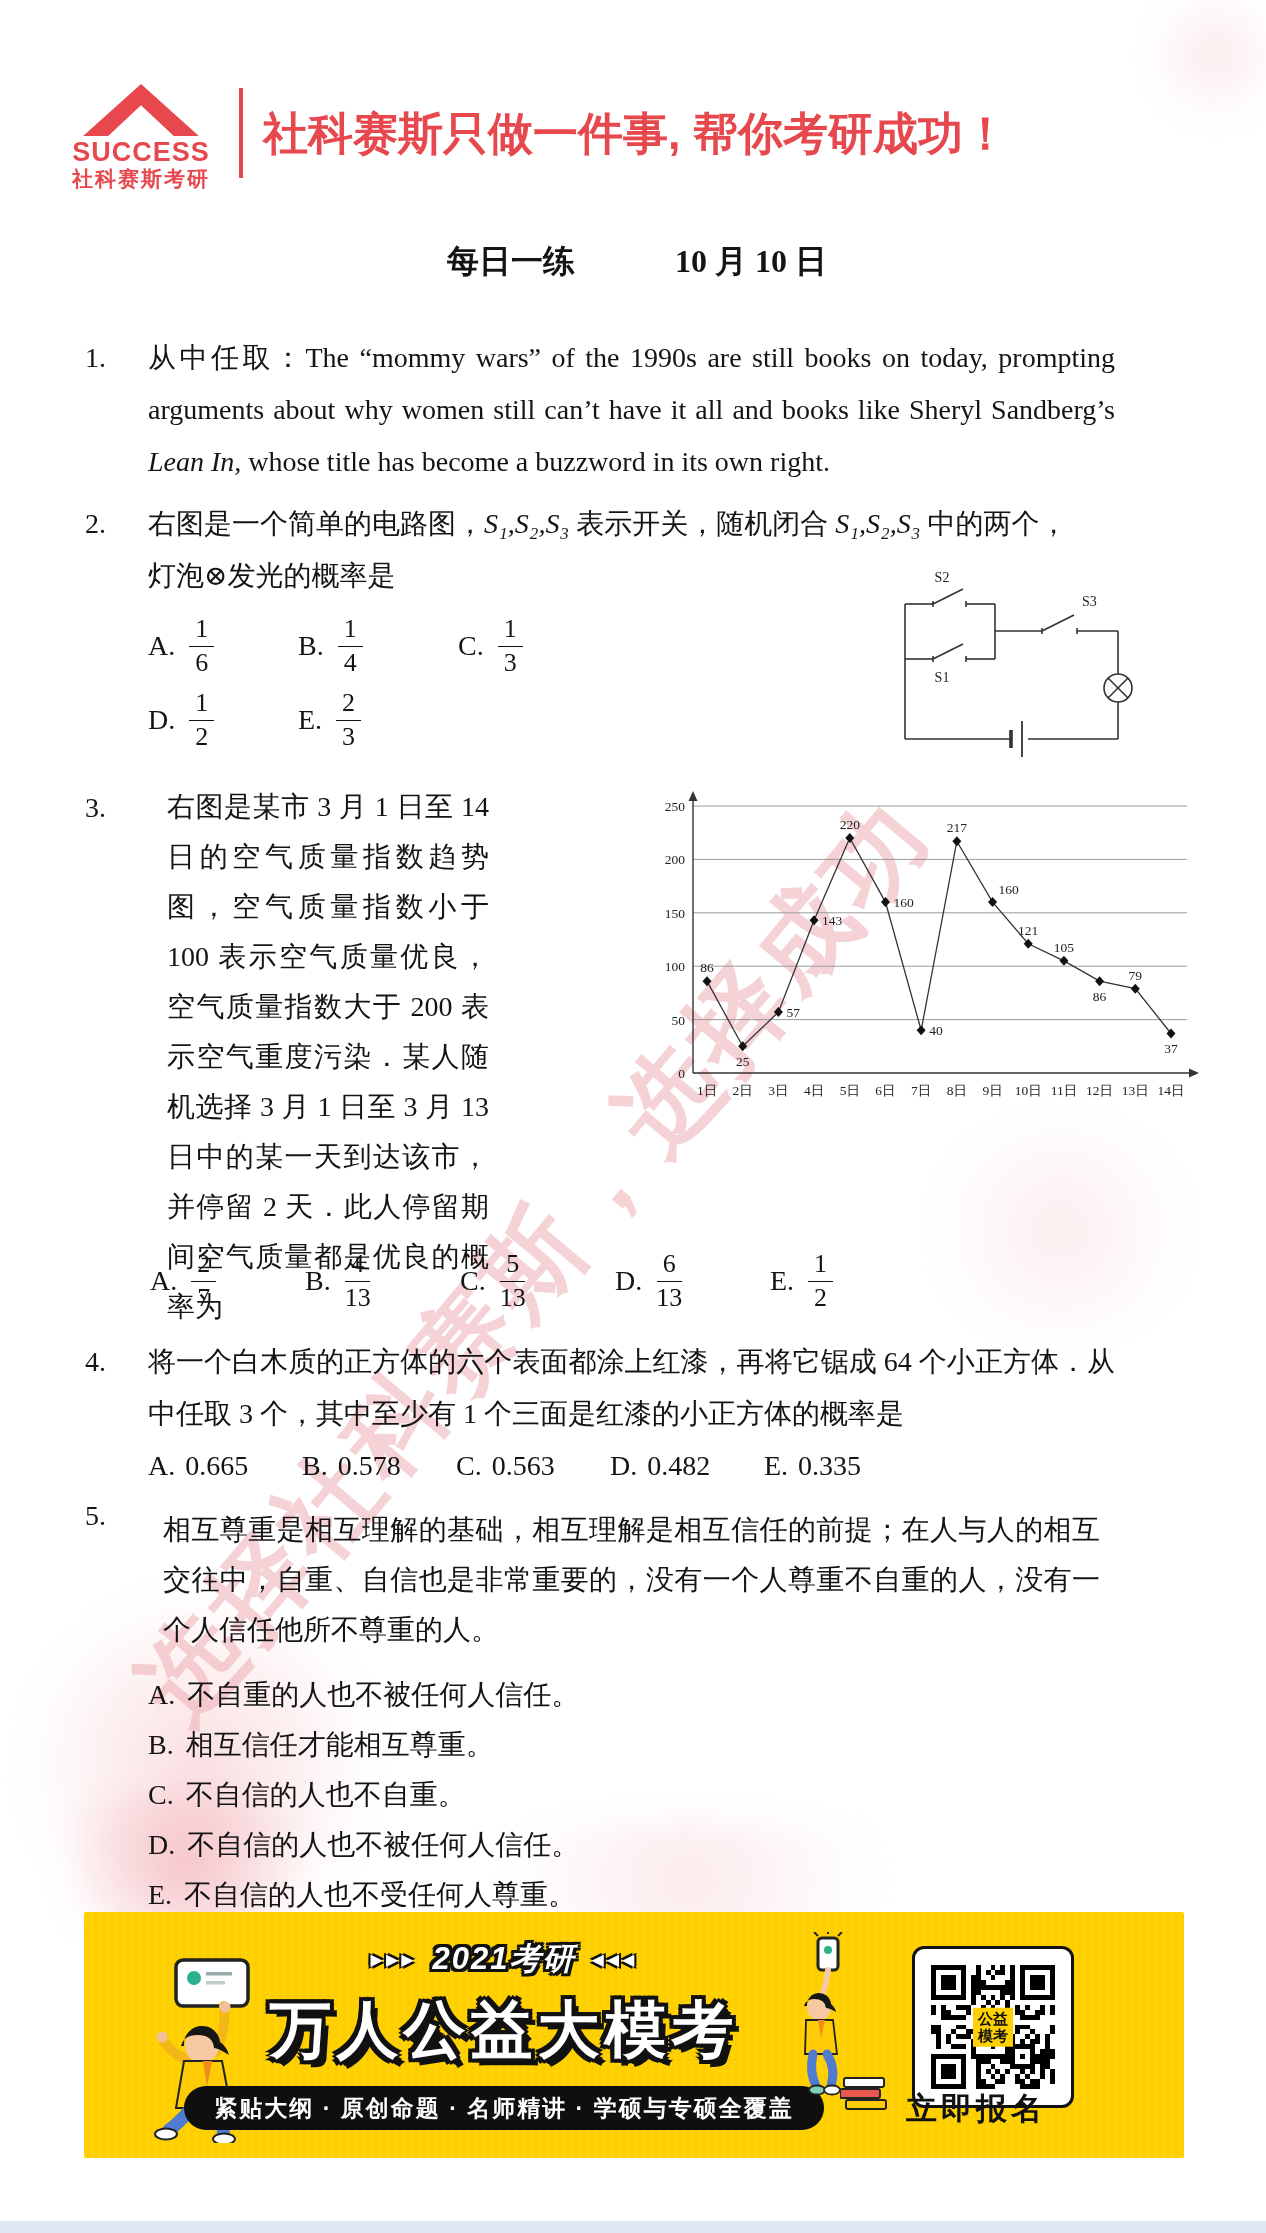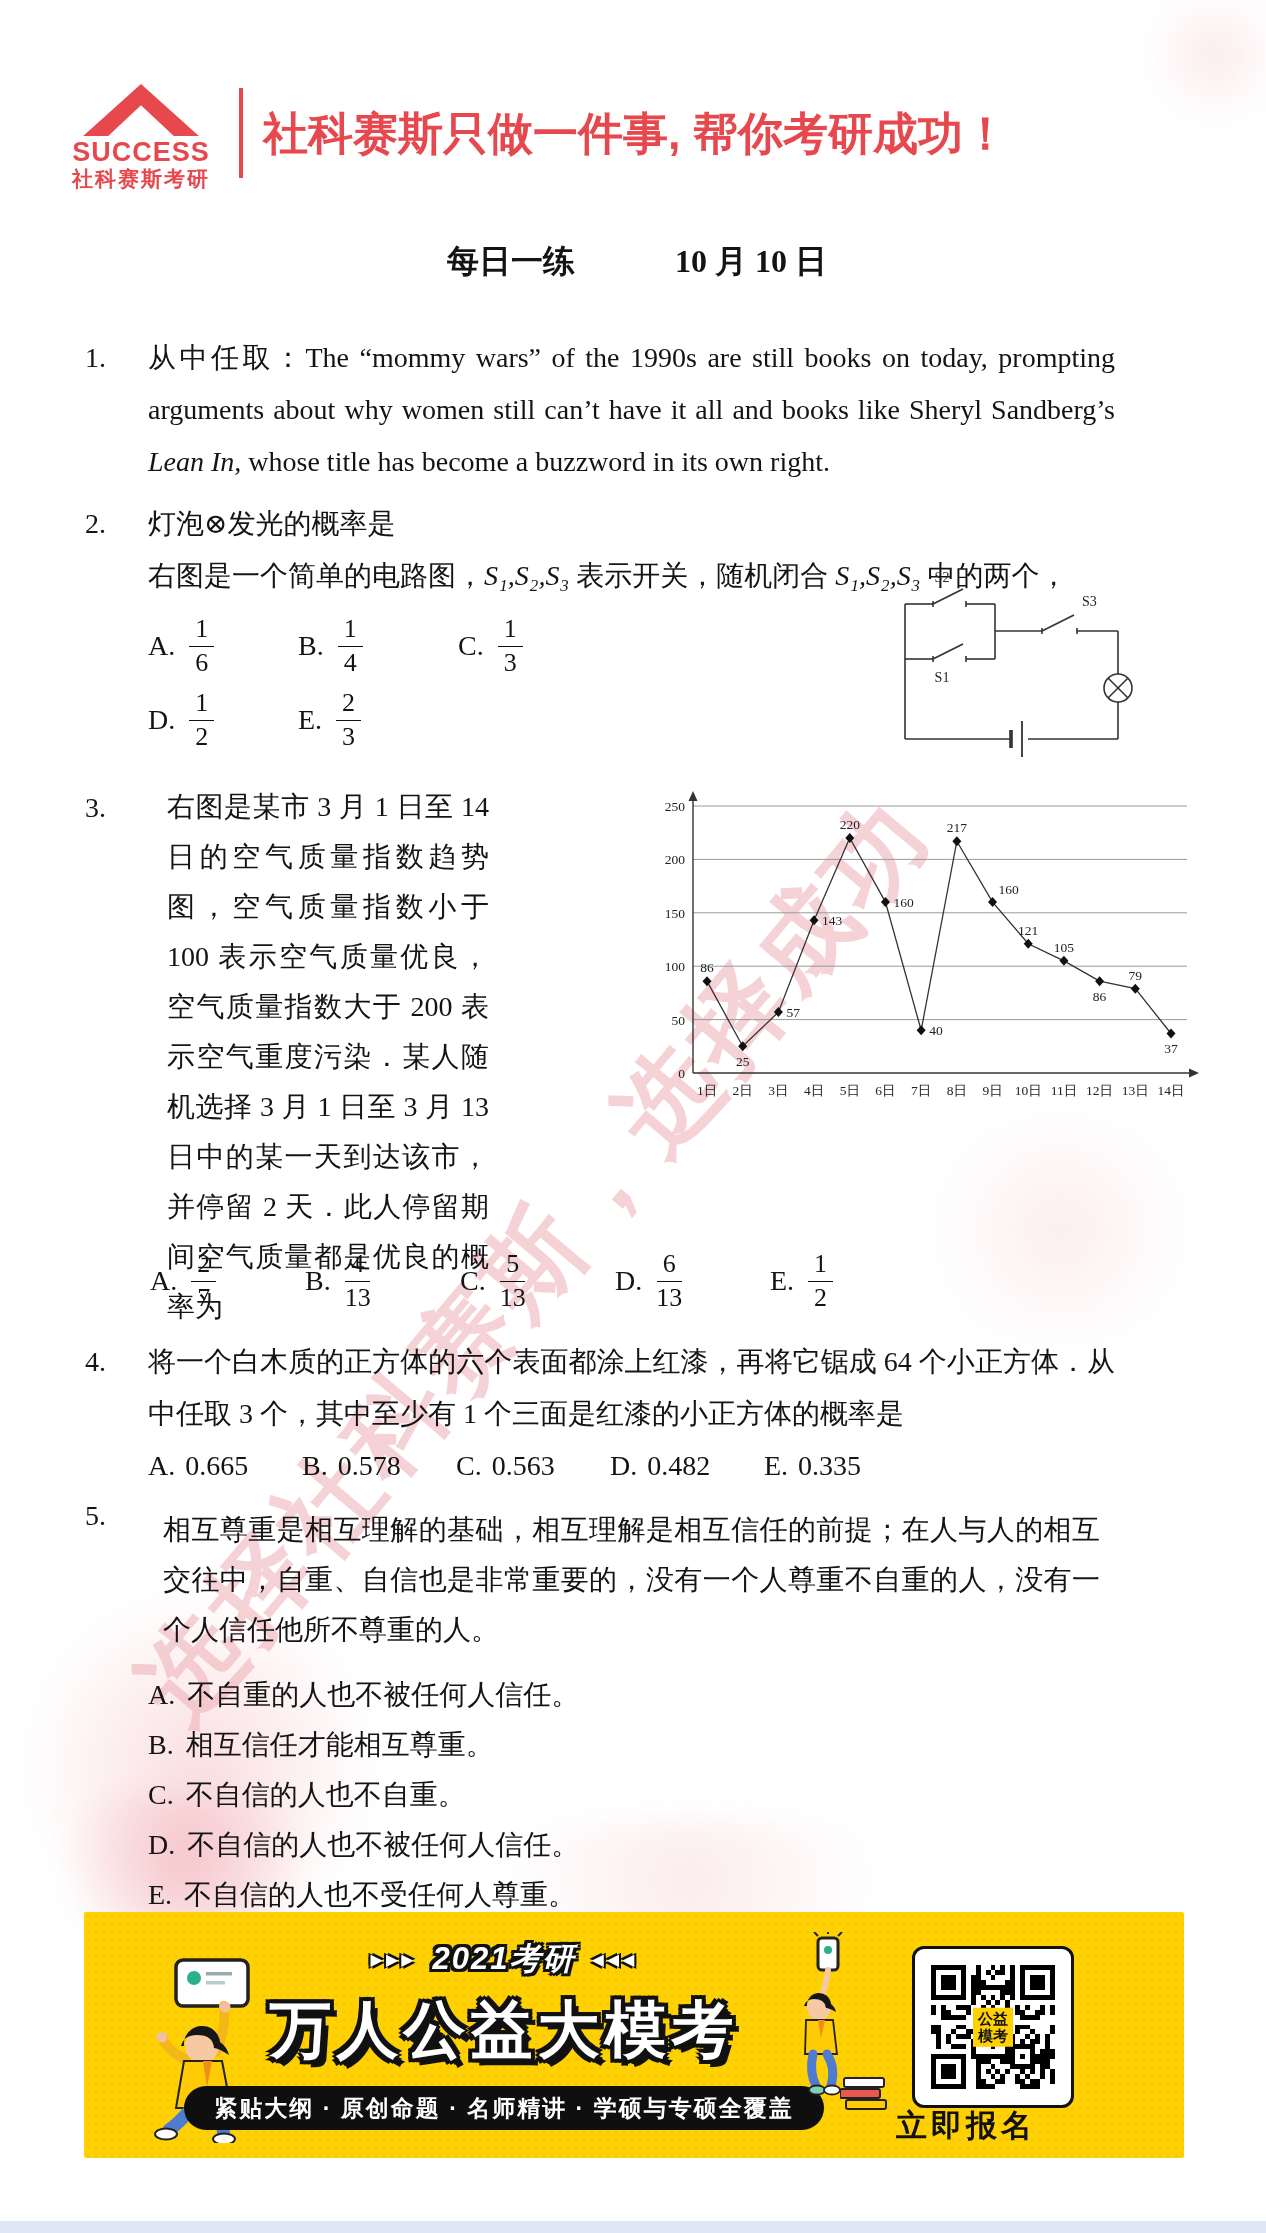"灯泡⊗发光的概率是" div { order: before "右图是一个简单的电路图，S₁,S₂,S₃ 表示开关，随机闭合 S₁,S₂,S₃" -> after "右图是一个简单的电路图，S₁,S₂,S₃ 表示开关，随机闭合 S₁,S₂,S₃" }
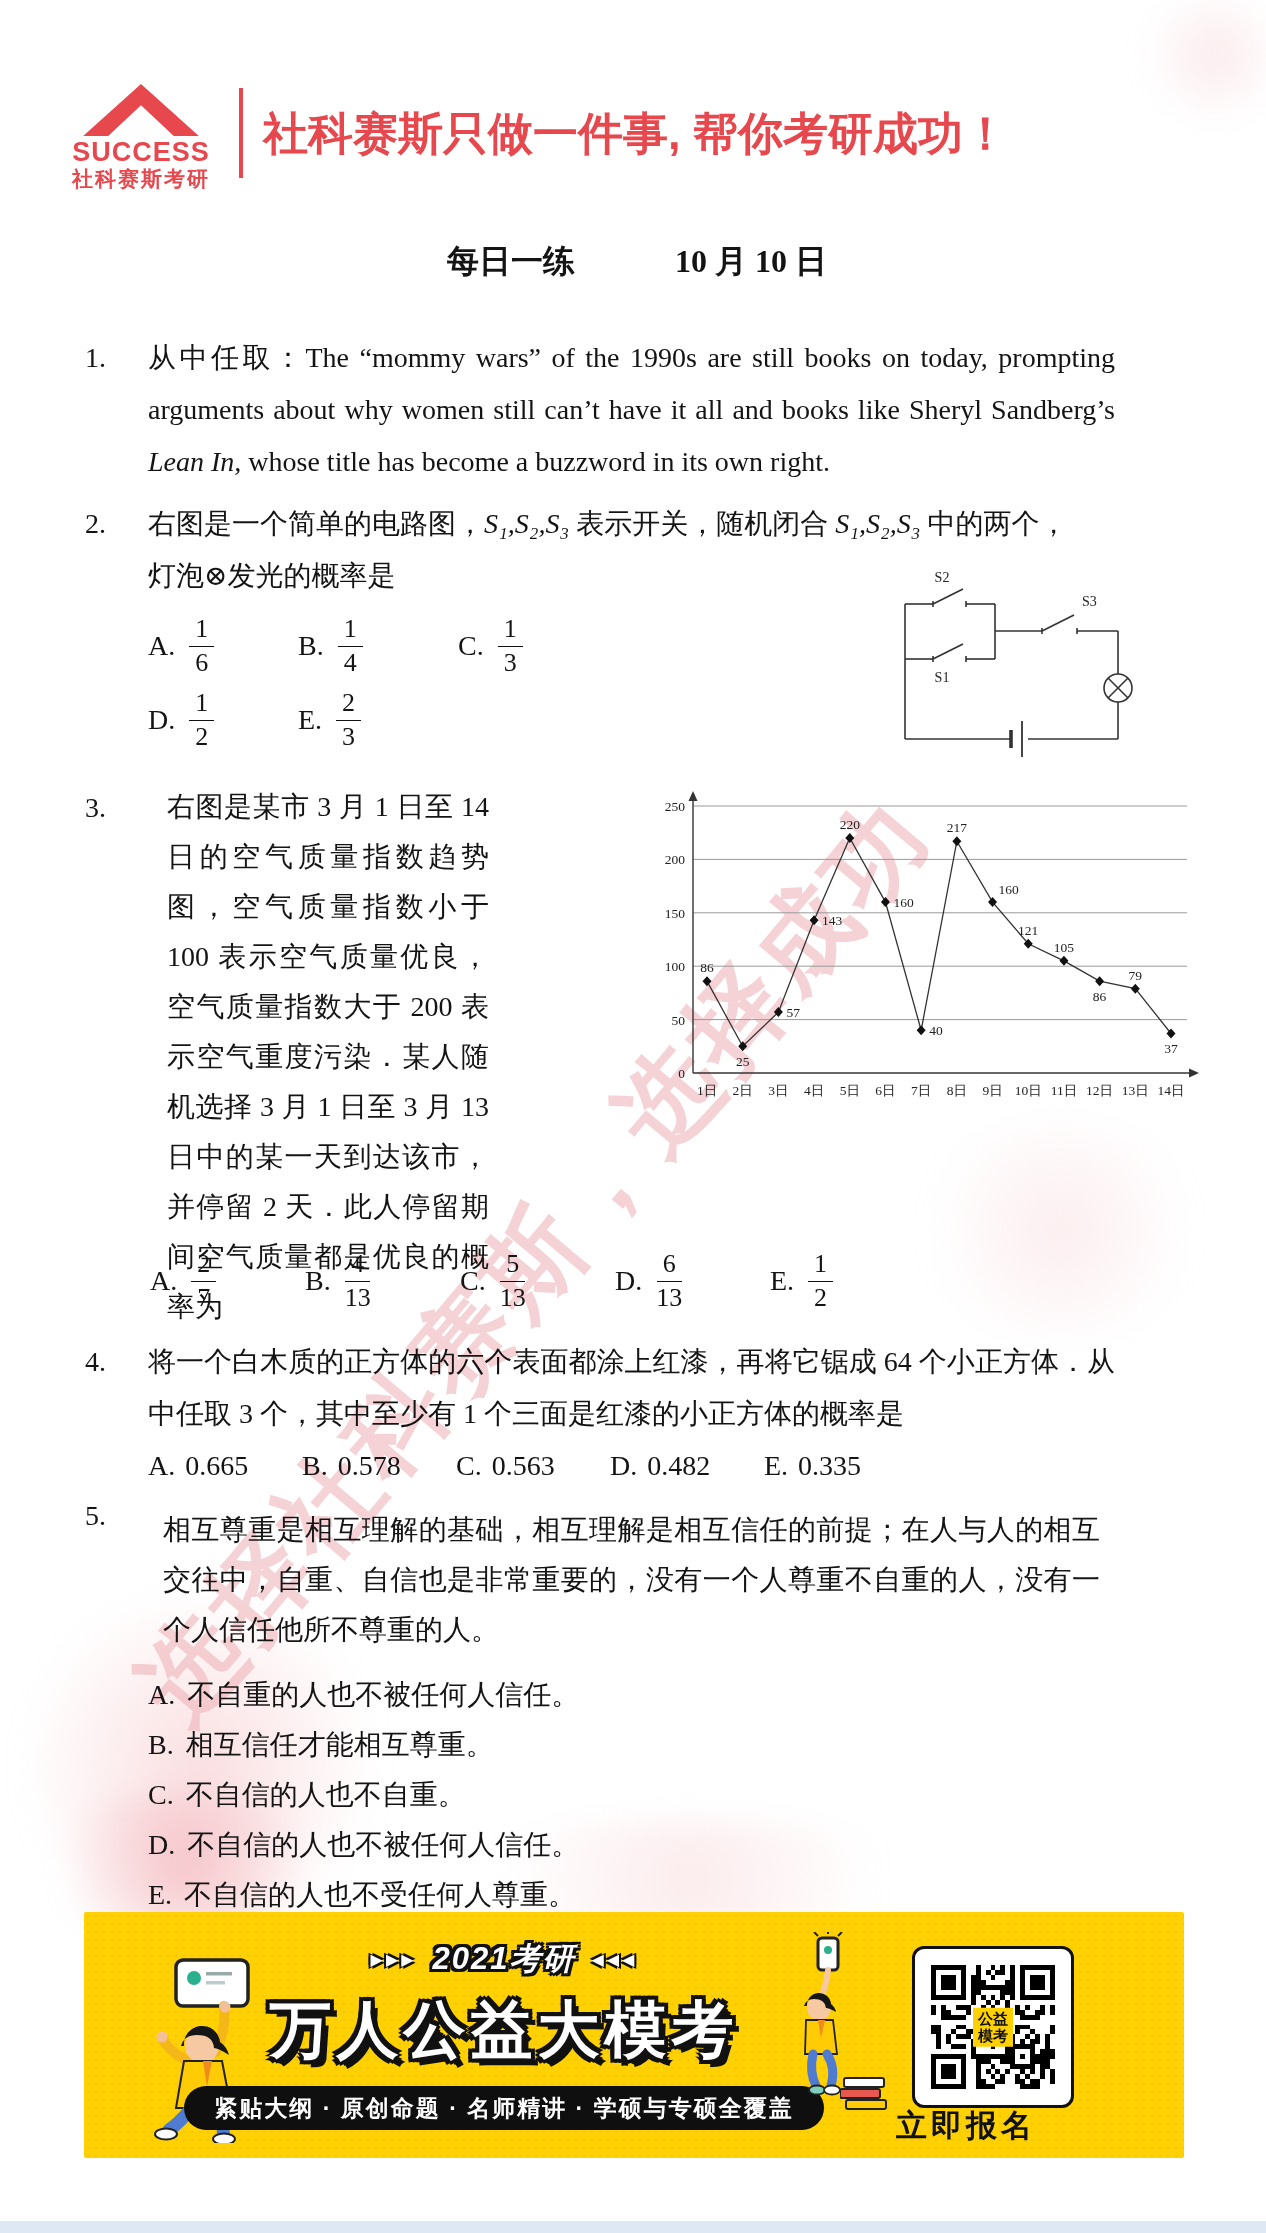"立即报名" .cta { text-align: none -> center; top: 193px -> 176px }
